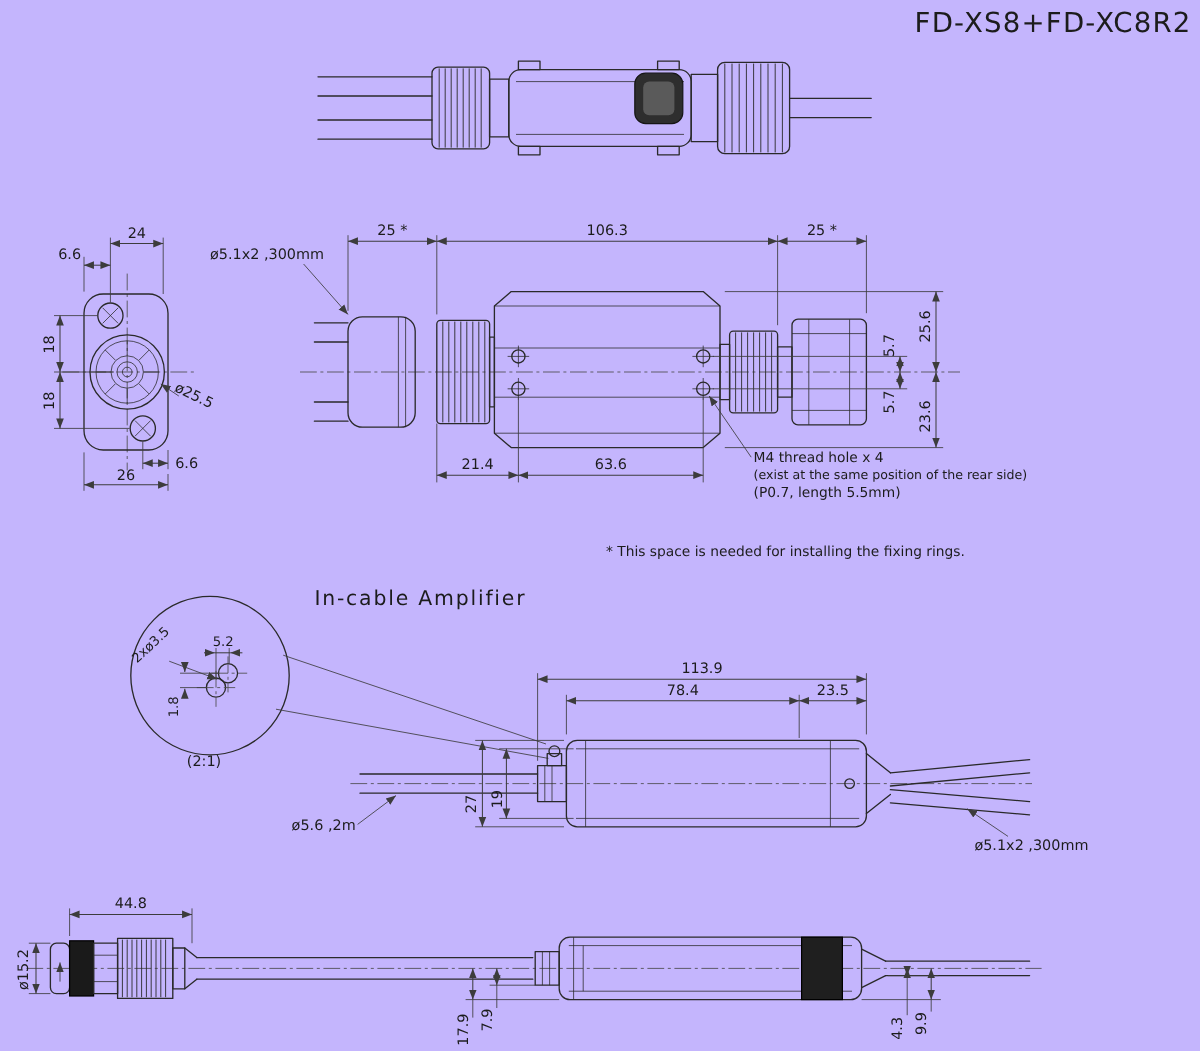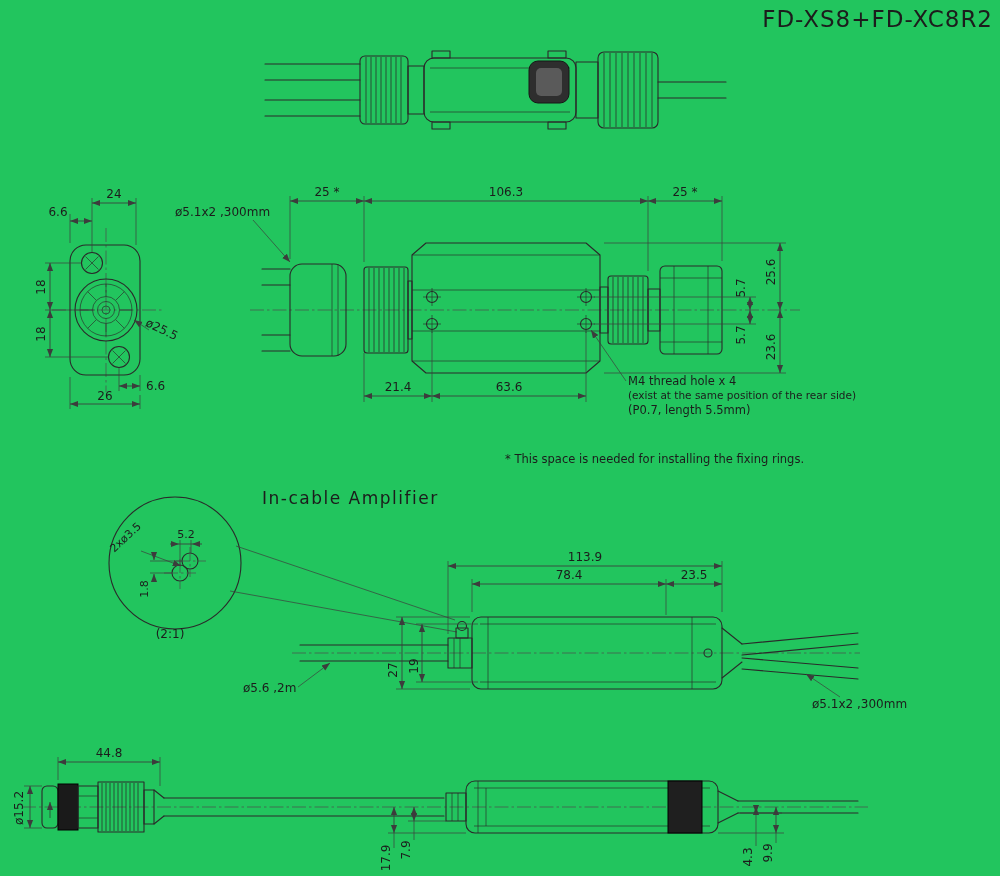"FD-XS8+FD-XC8R2" .wrap { background: #22c55e -> #c4b5fd }
